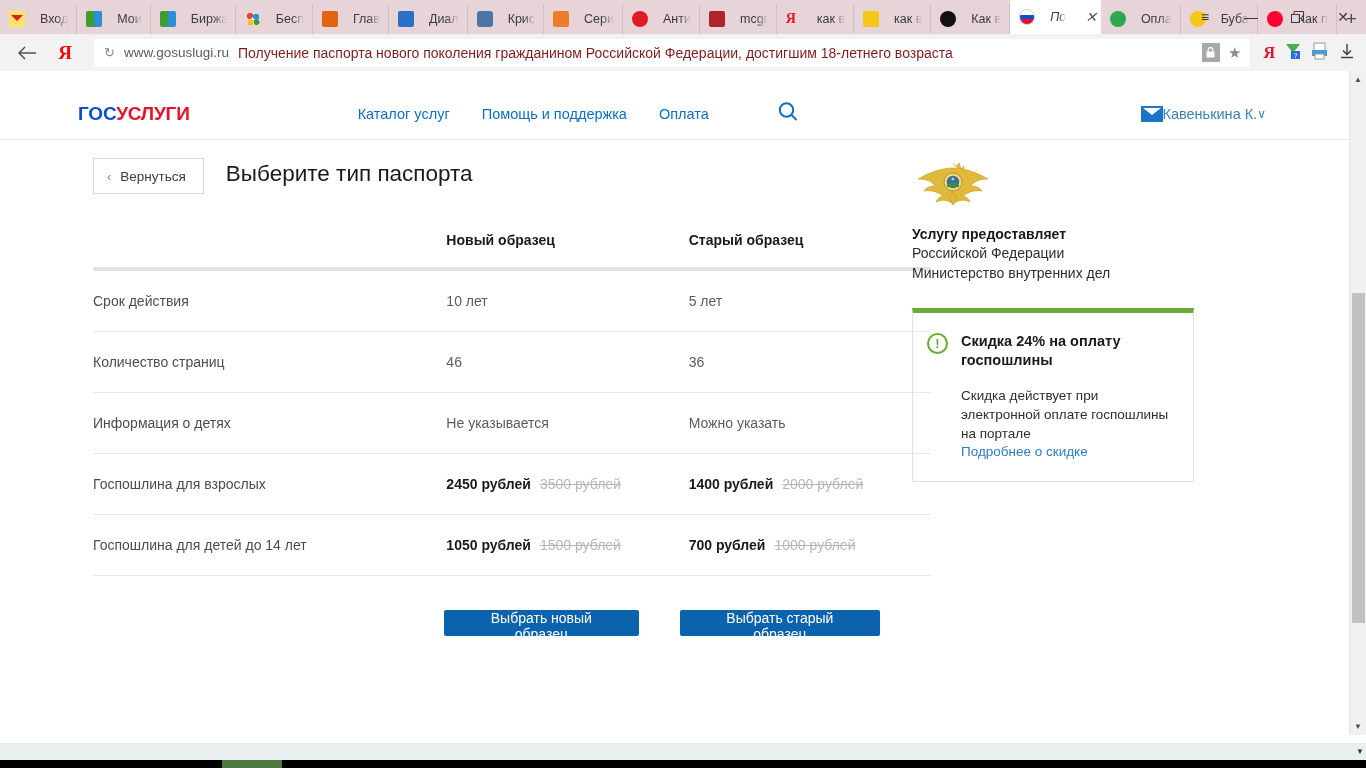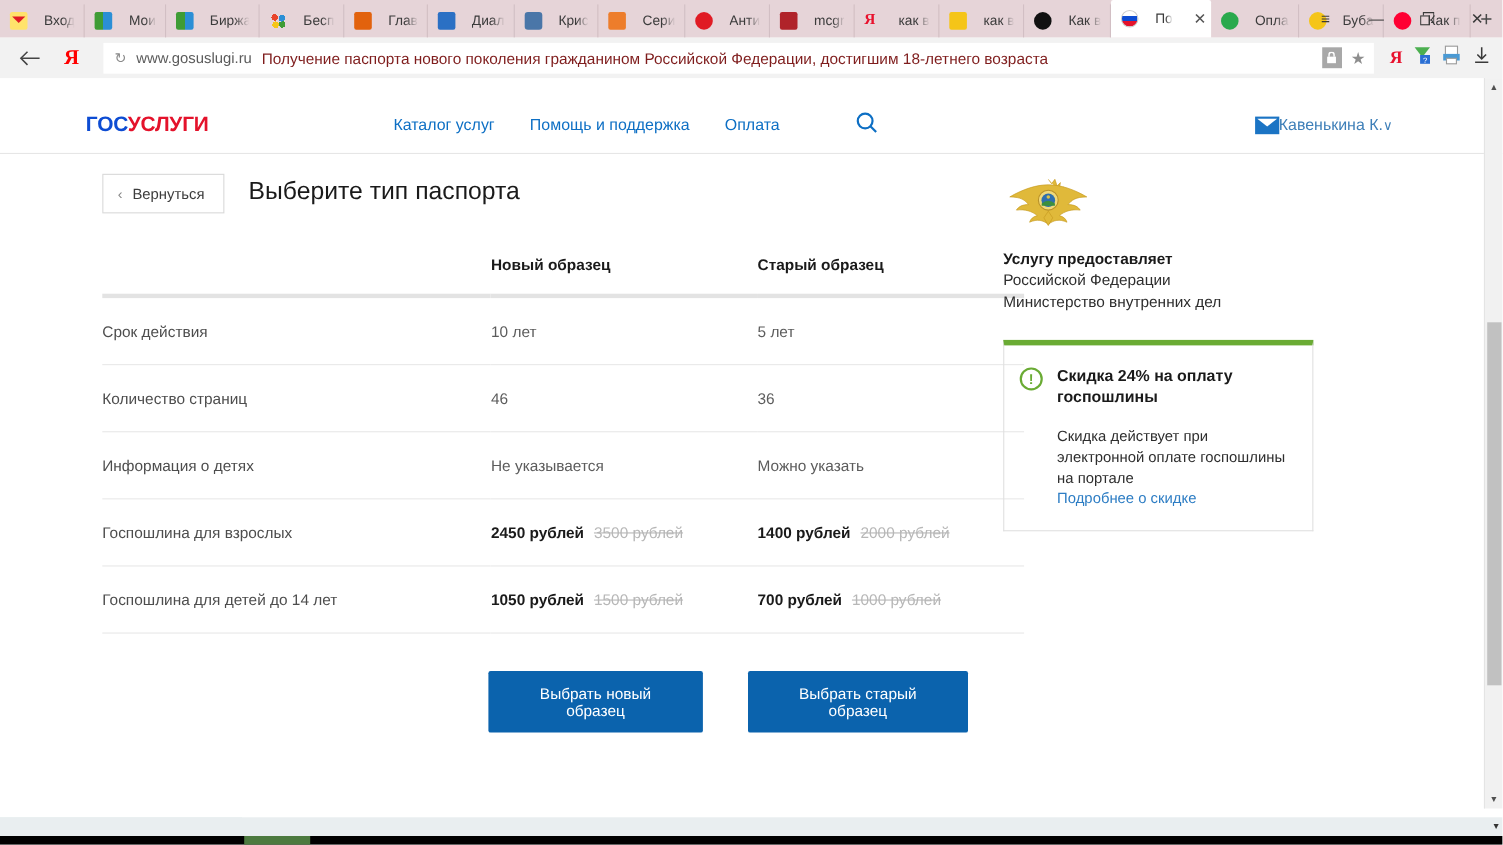"По" .tab.active { font-style: none -> italic }
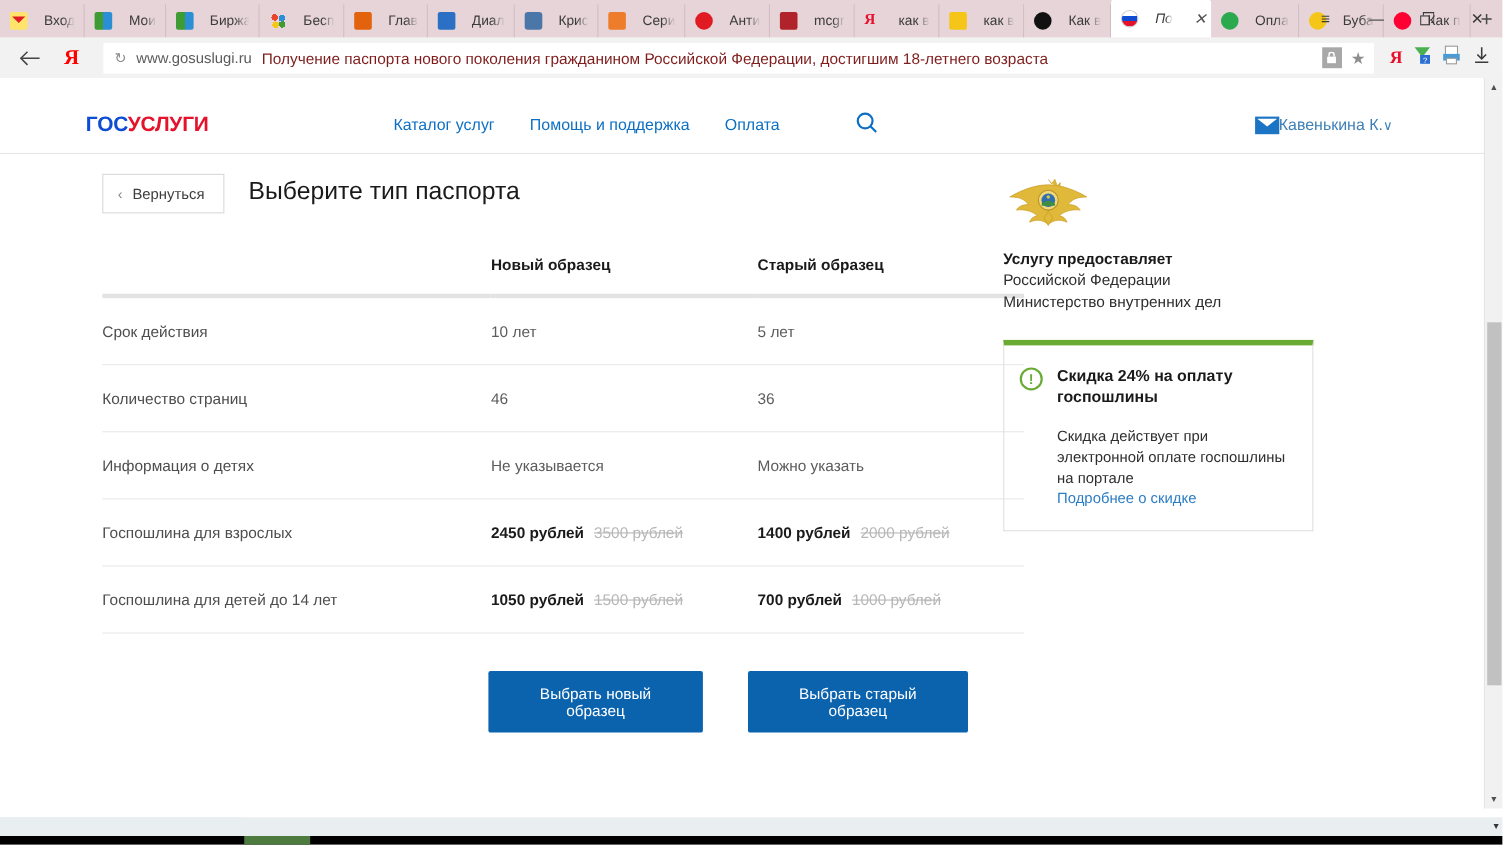"Выбрать новый образец" .btn-primary { height: 56px -> 26px }
